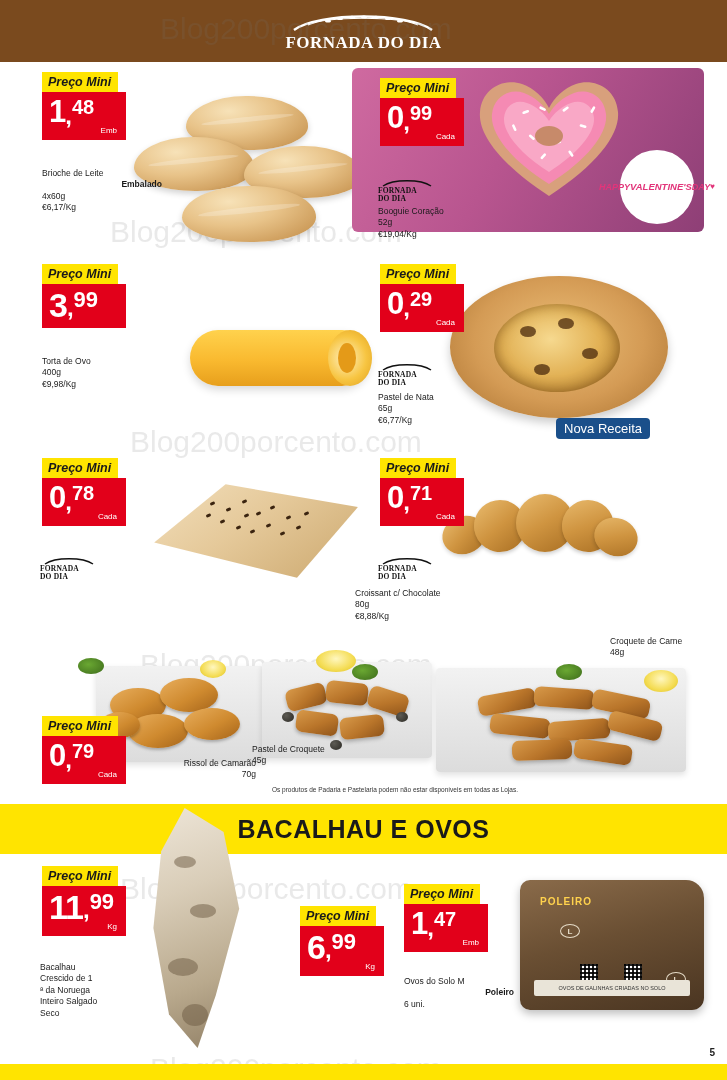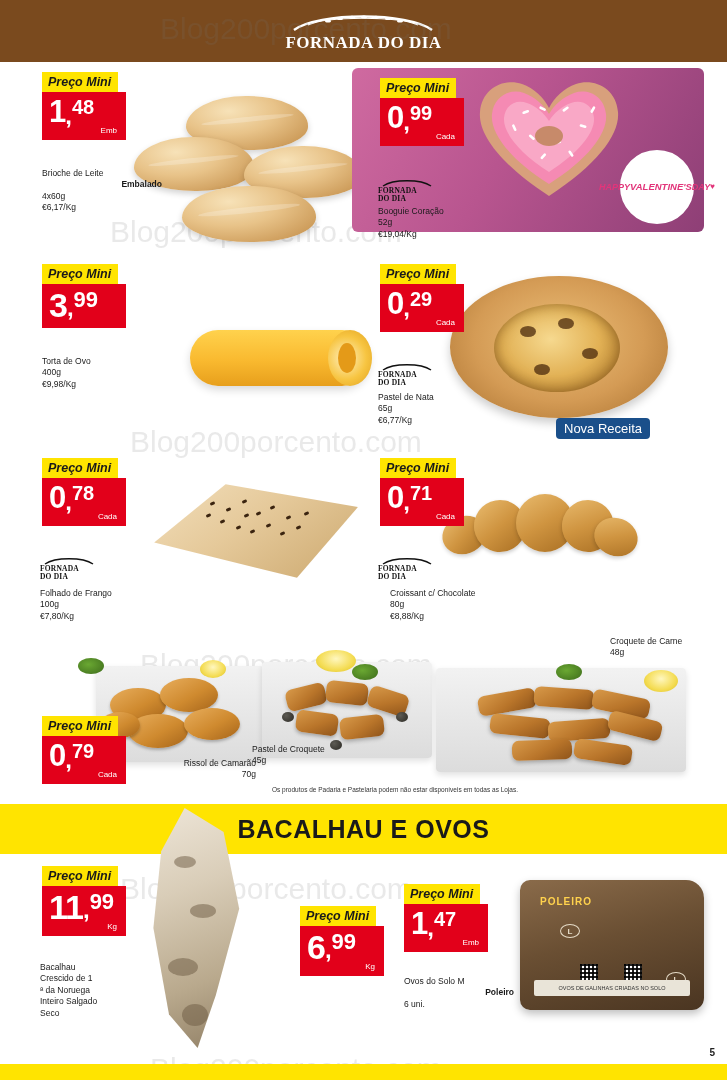"Folhado de Frango" div.ptext { html: <div> <div>Folhado de Frango</div> <div>100g</div> <div>€7,80/Kg</div> </div> -> none }
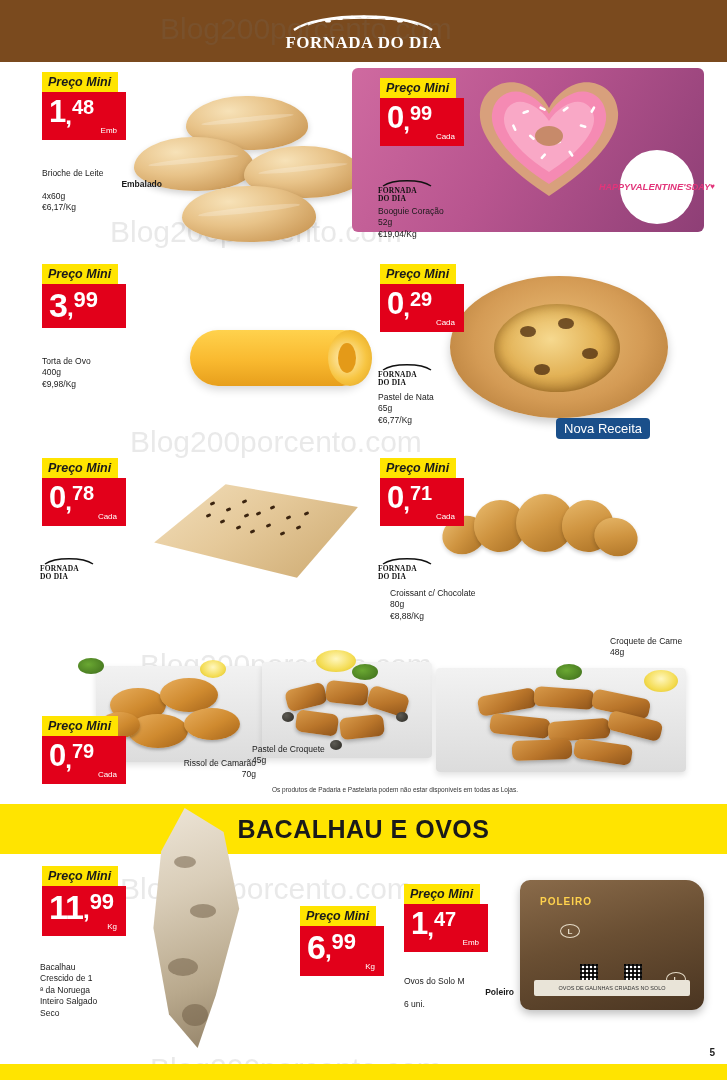"Croissant c/ Chocolate" div.ptext { left: 390px -> 355px }
